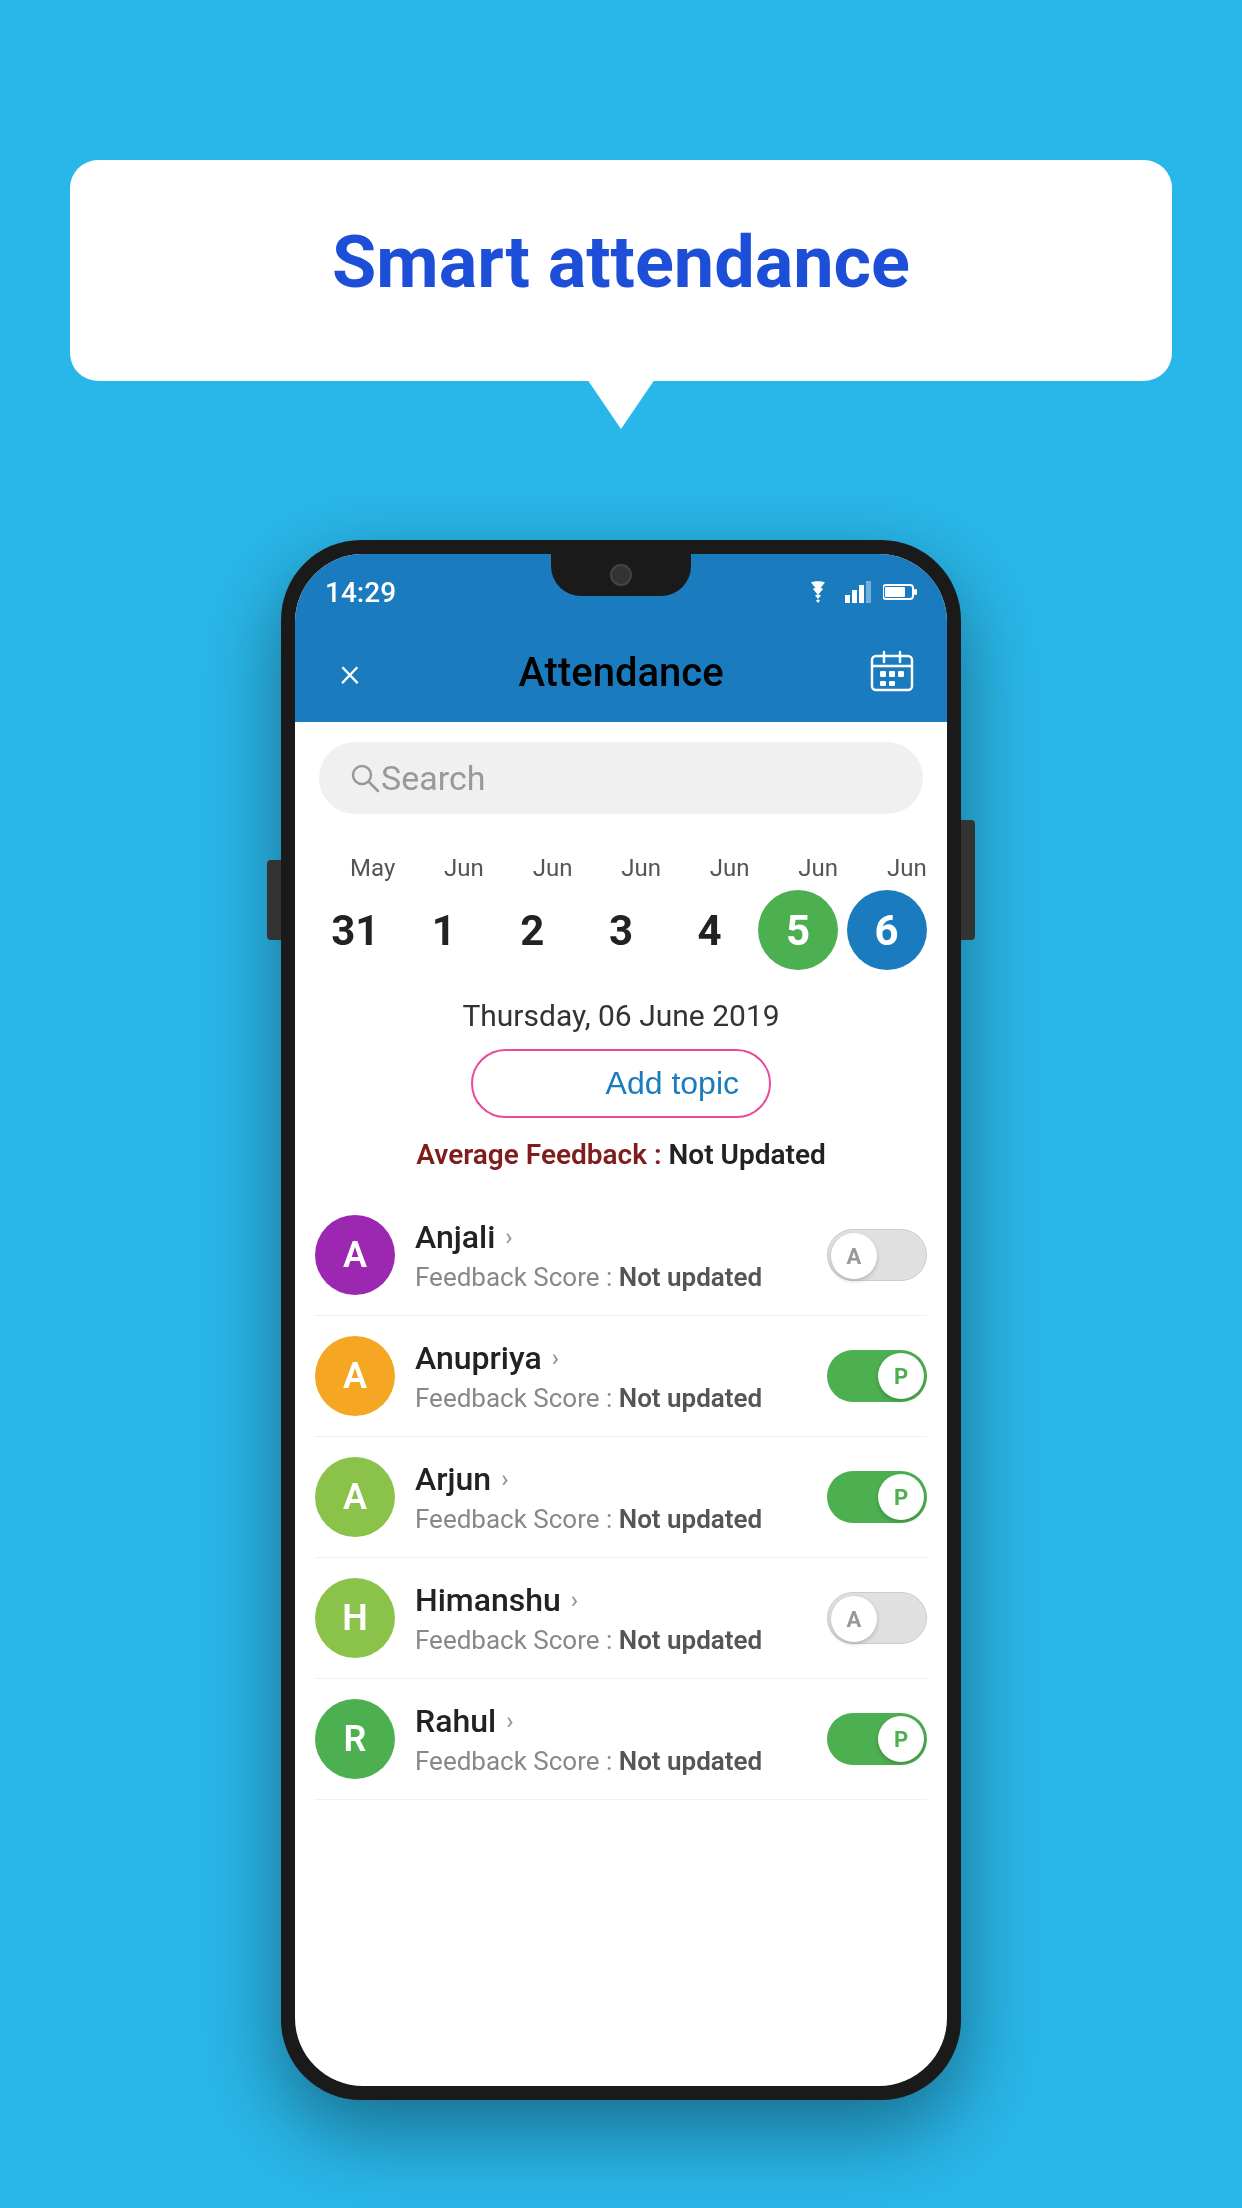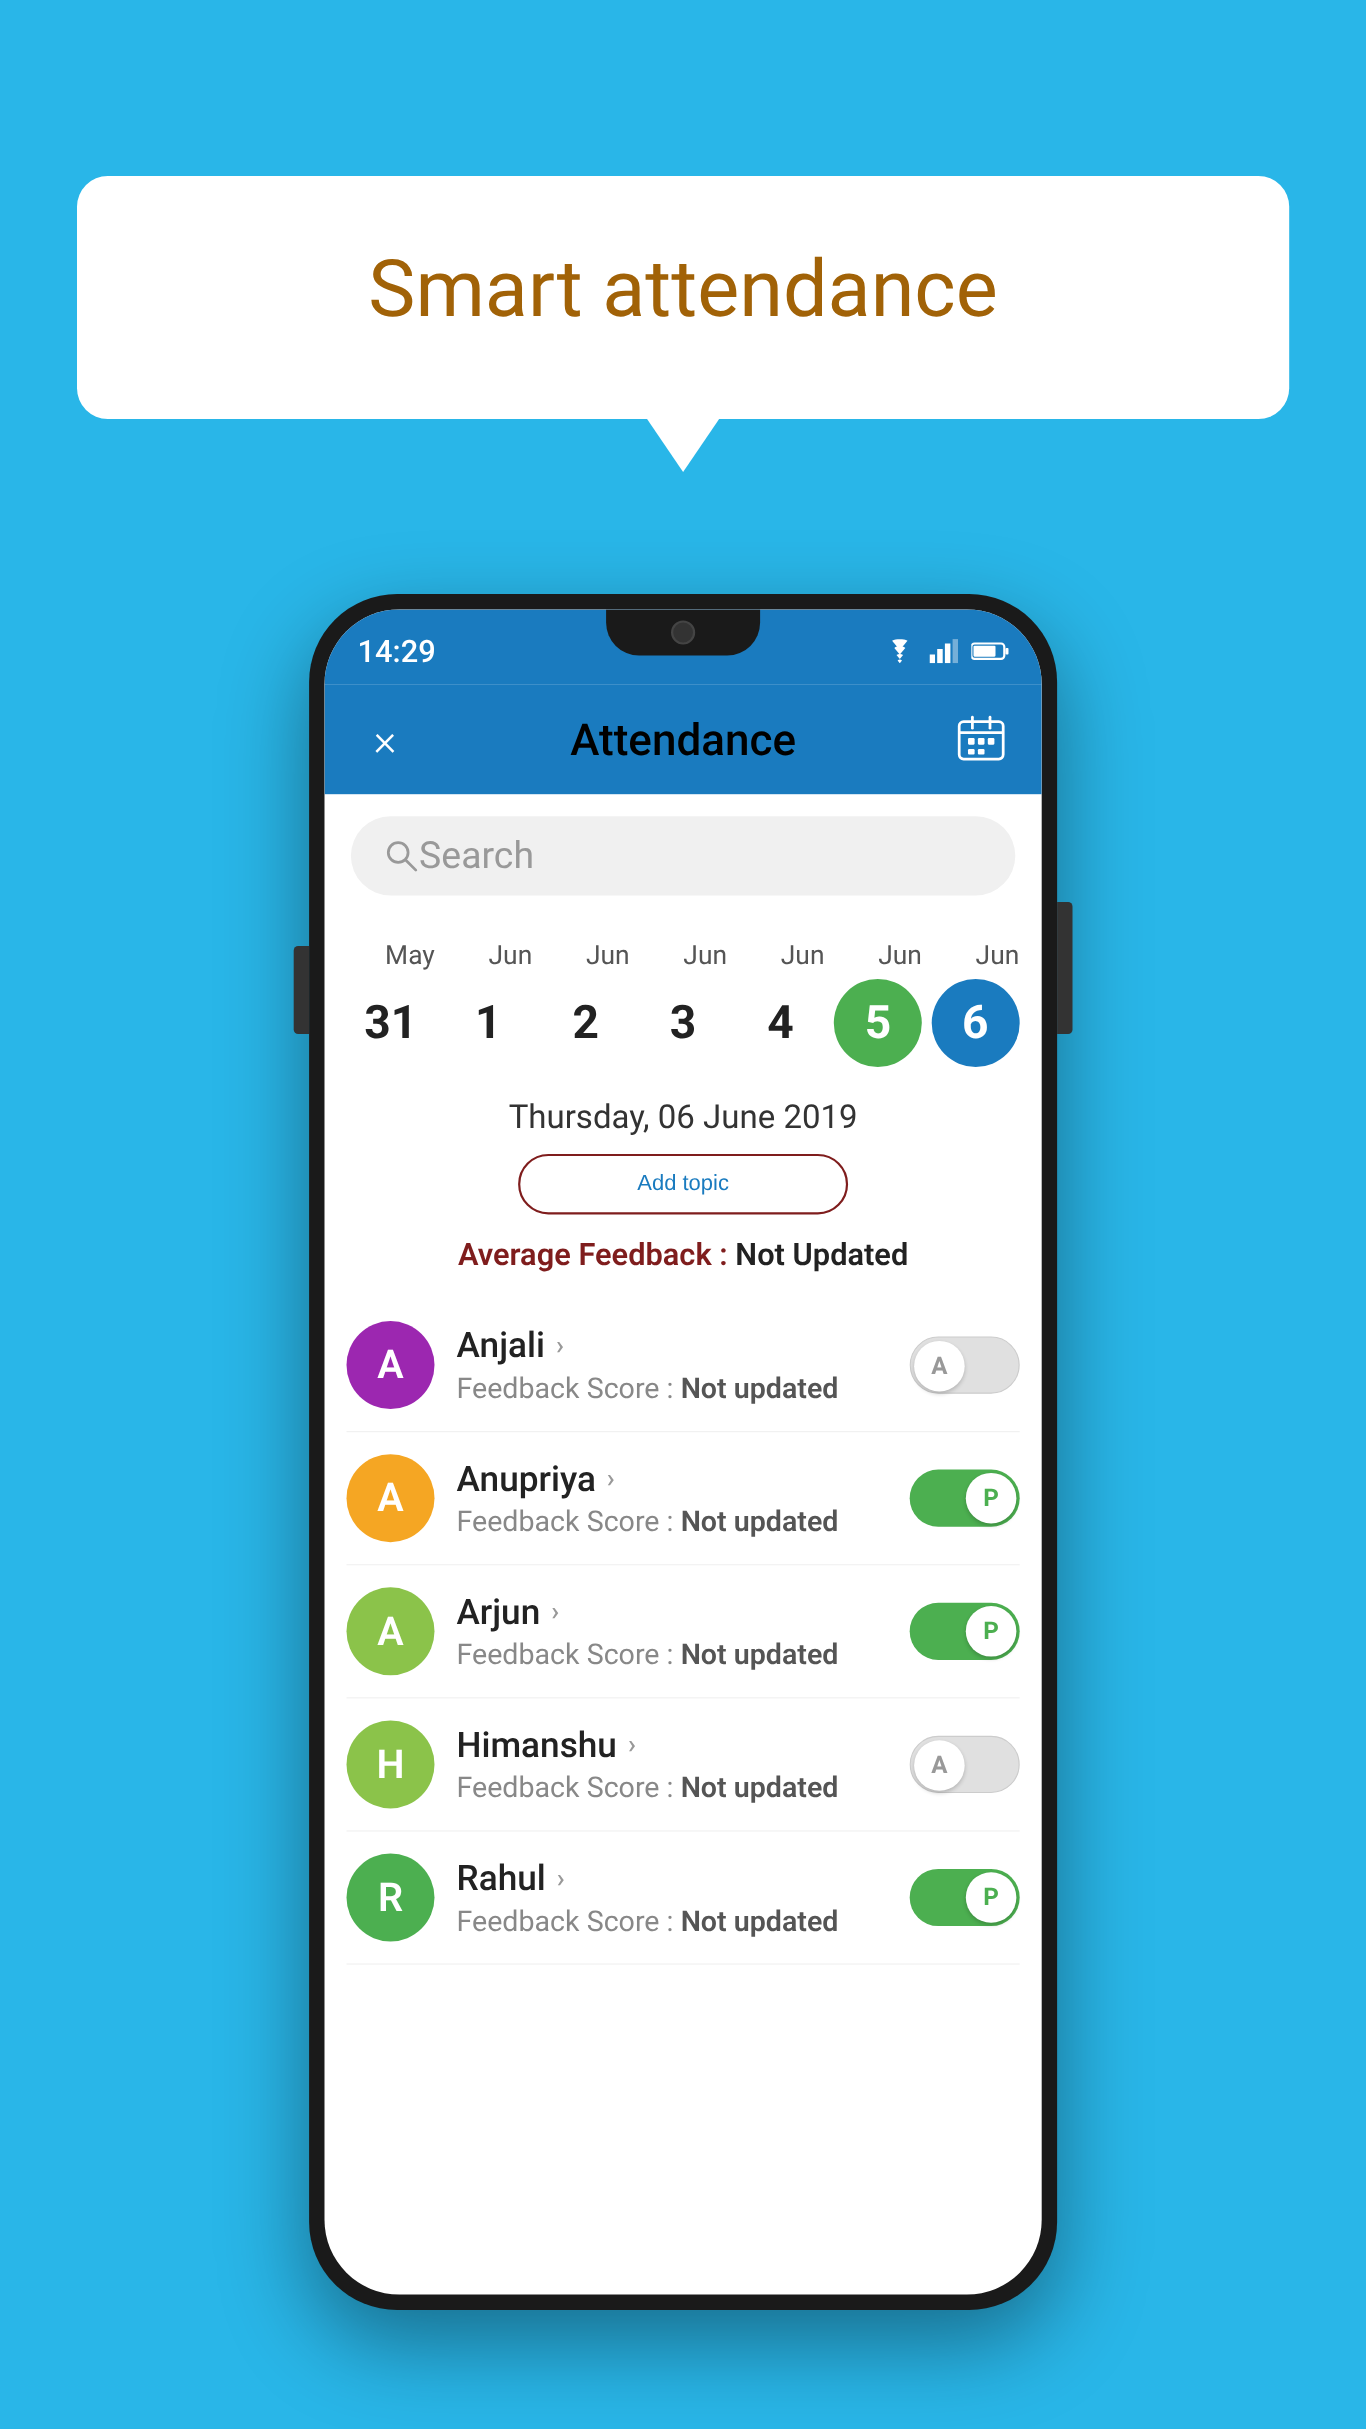"Smart attendance" .speech-bubble-title { color: #a16207 -> #1d4ed8; font-weight: 400 -> 700 }
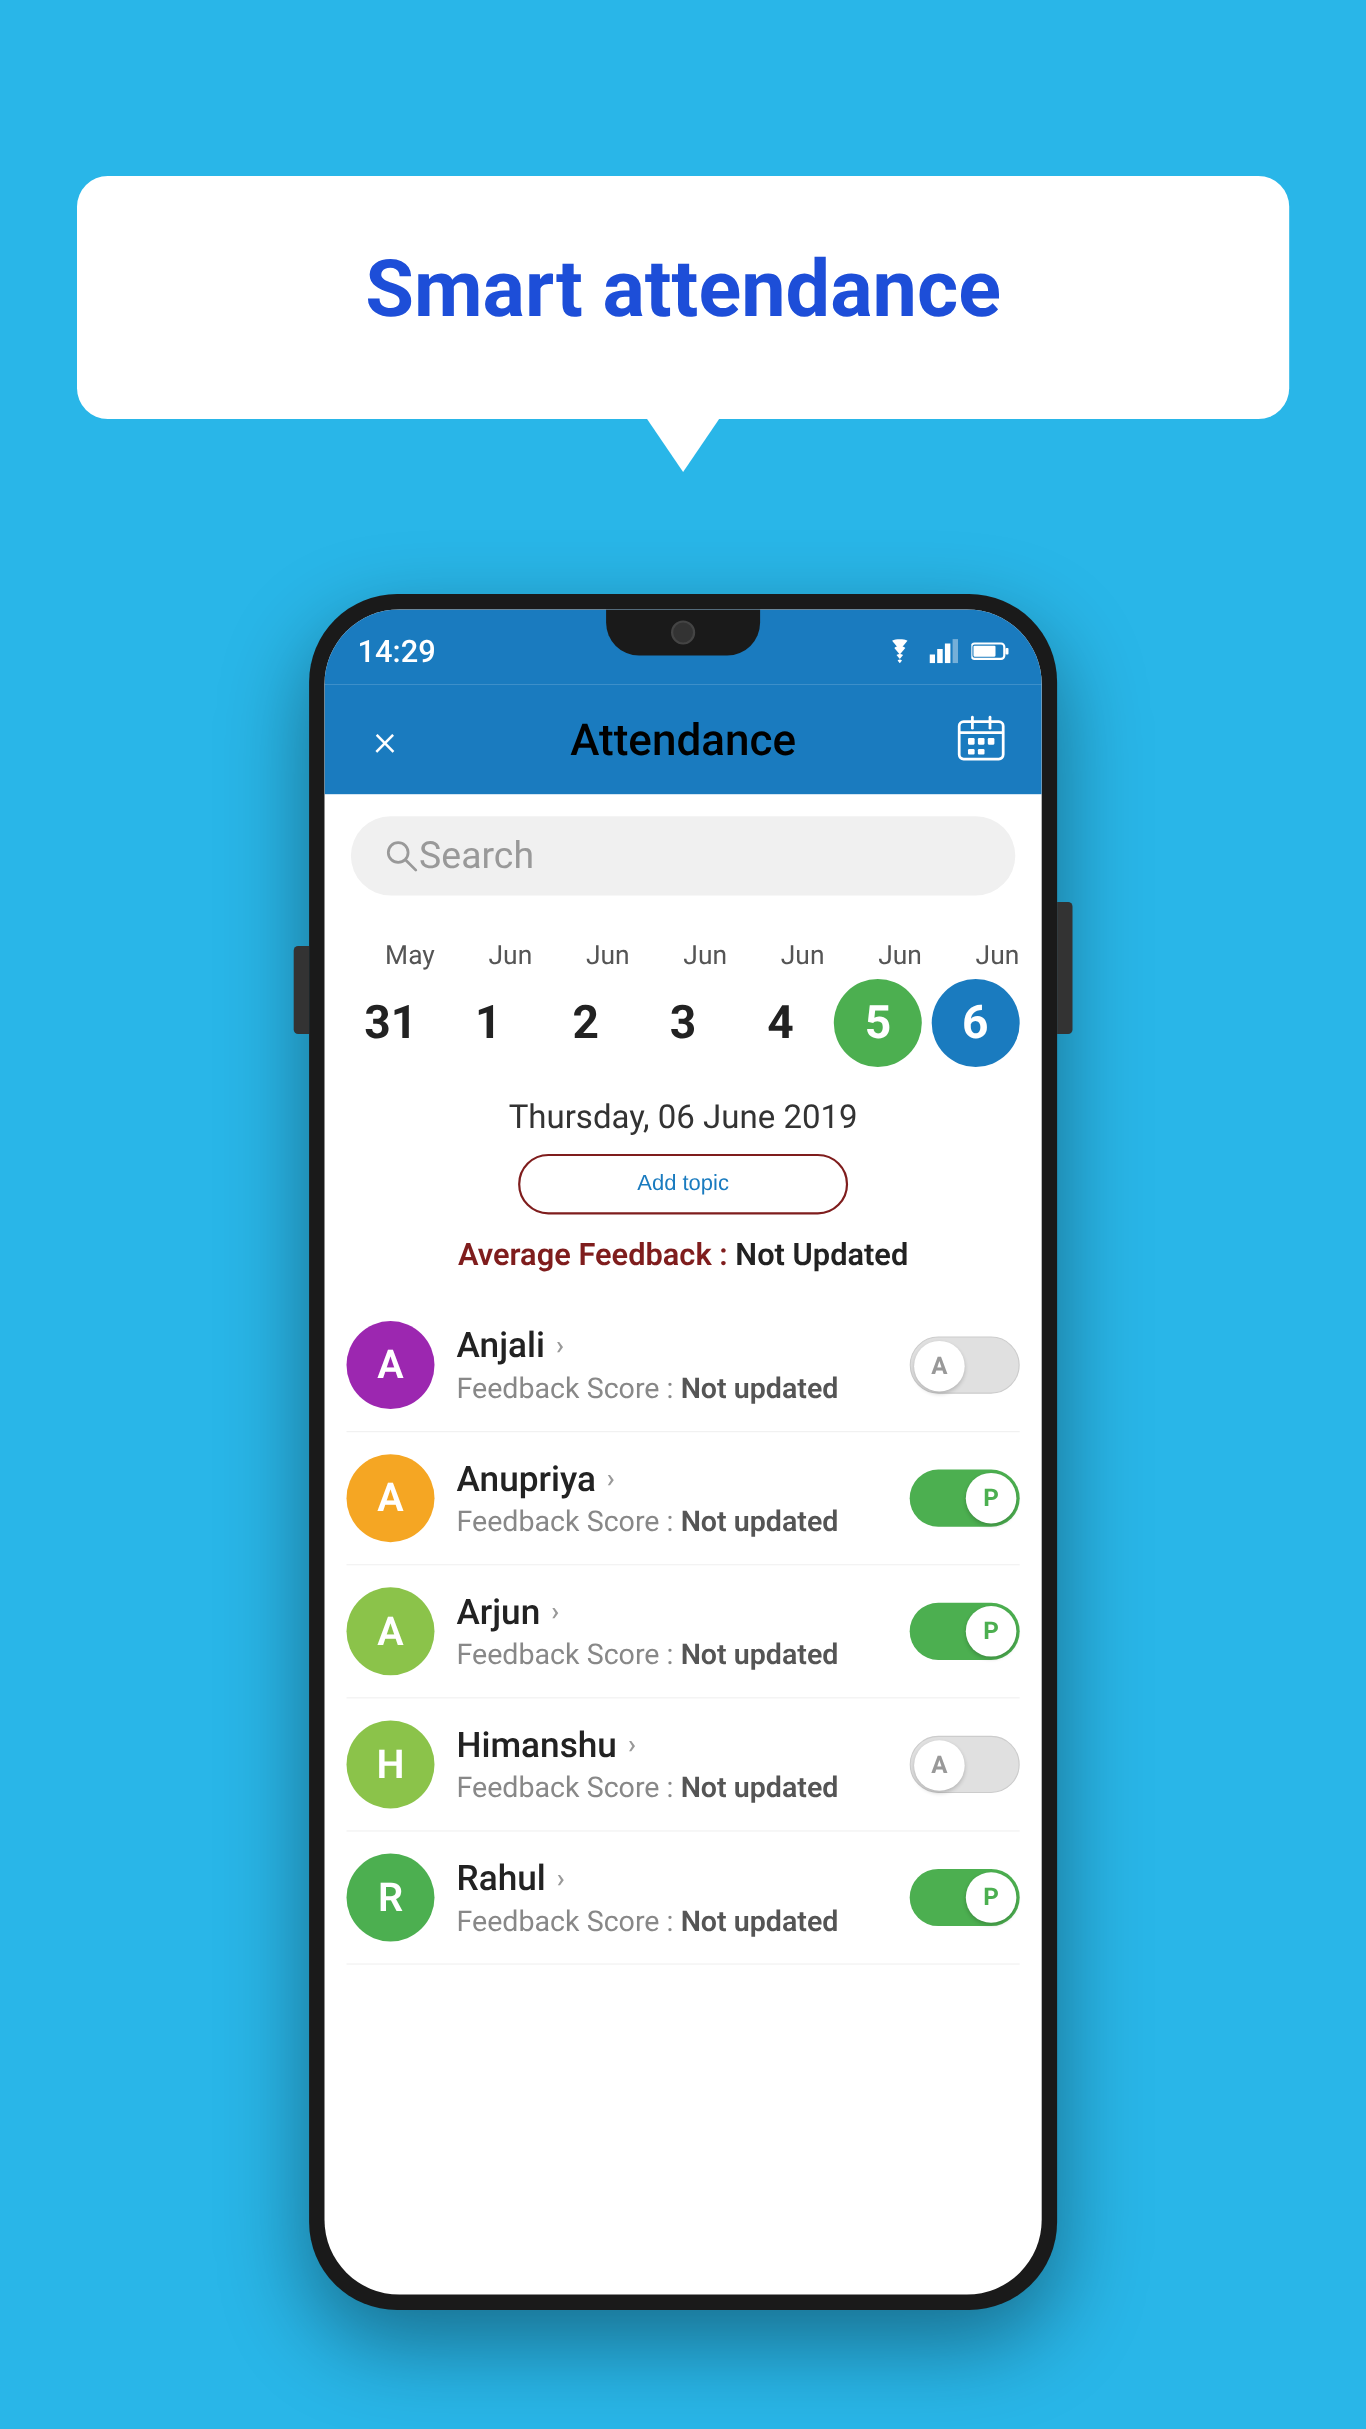"Add topic" .add-topic-btn { border: 2px solid #7f1d1d -> 2px solid #ec4899; font-size: 20px -> 32px; text-align: center -> right }
